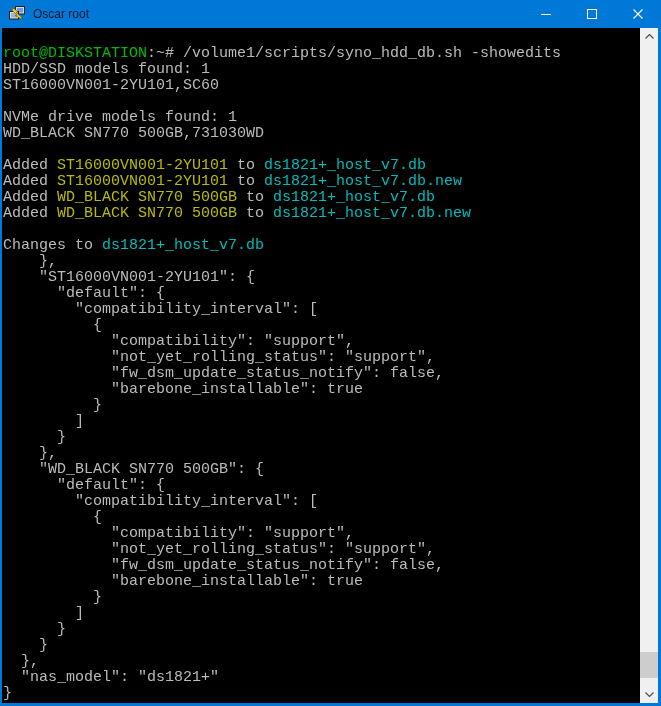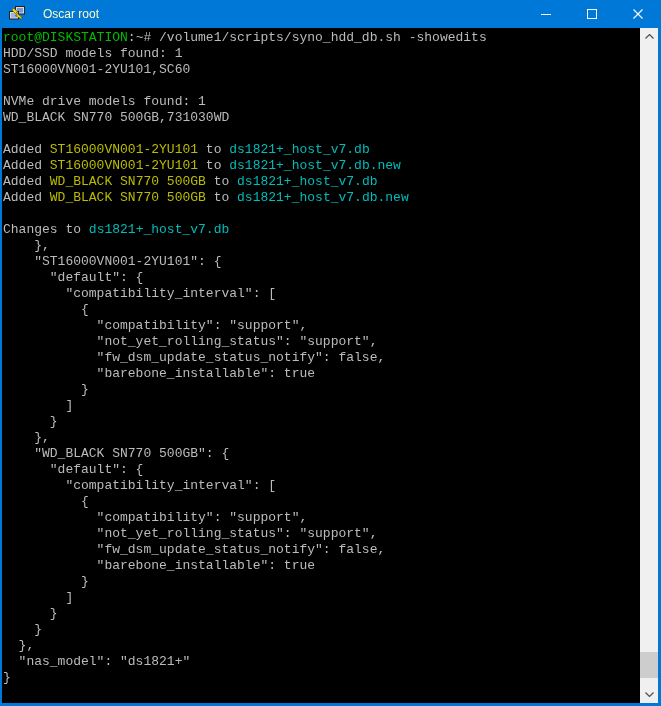"Oscar root" .title { color: #fef9c3 -> #0f172a; margin-left: 18px -> 8px }
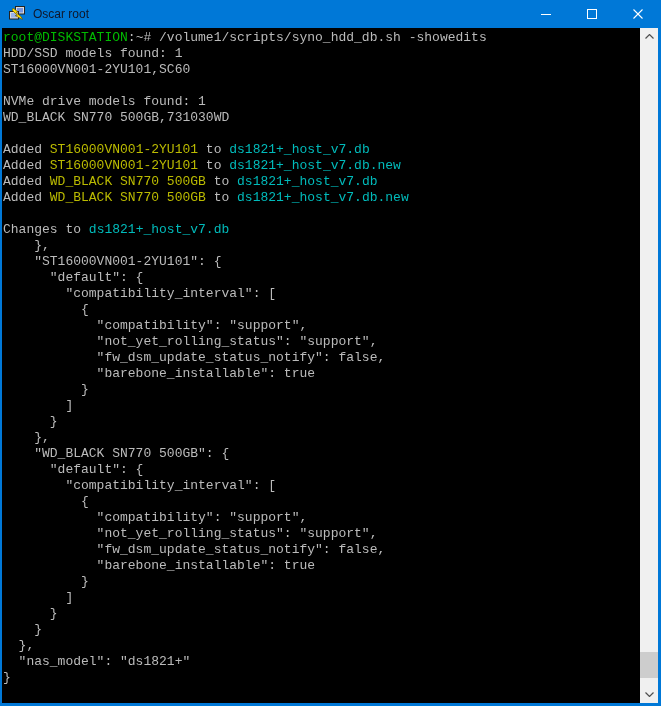"root@DISKSTATION:~#" .terminal { font-size: 13px -> 15px; padding: 2px 0 0 1px -> 18px 0 0 1px }
